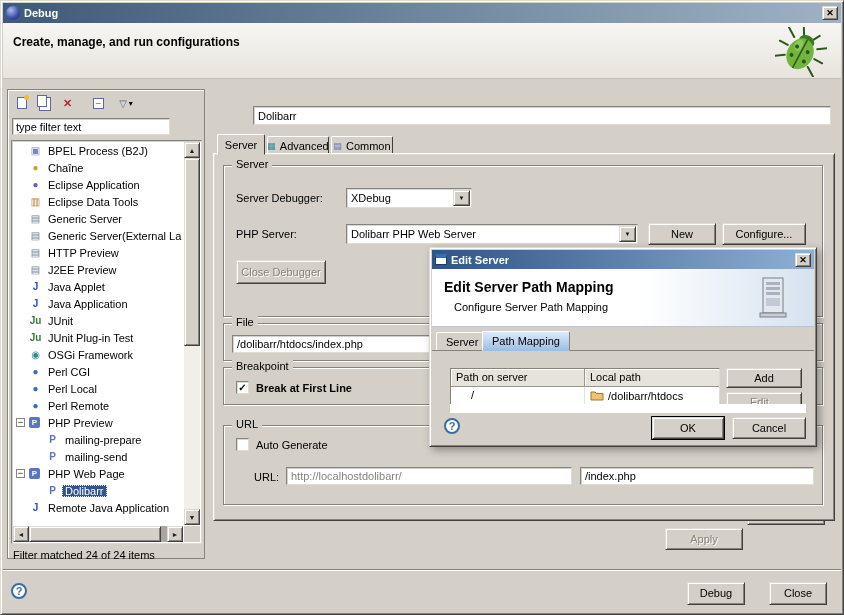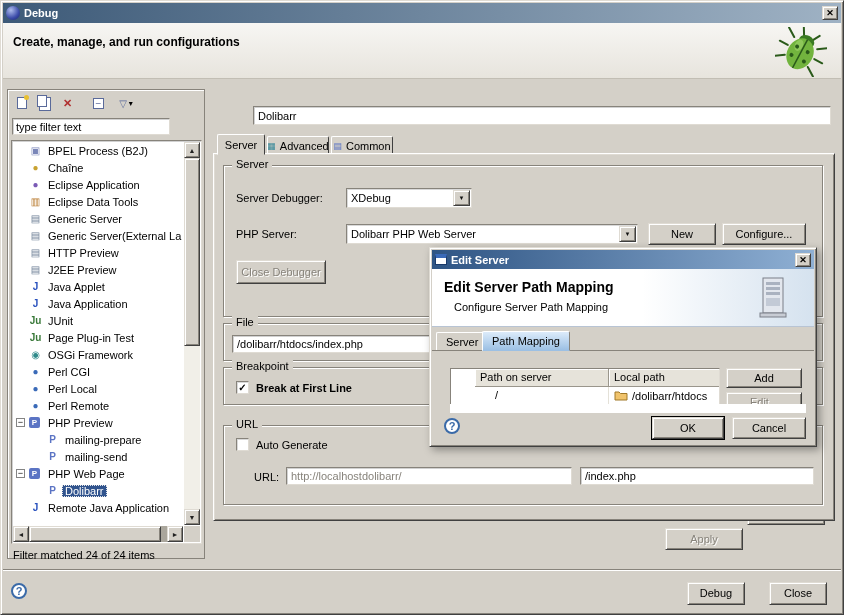"Page Plug-in Test" span.tree-label { text: Page -> JUnit }
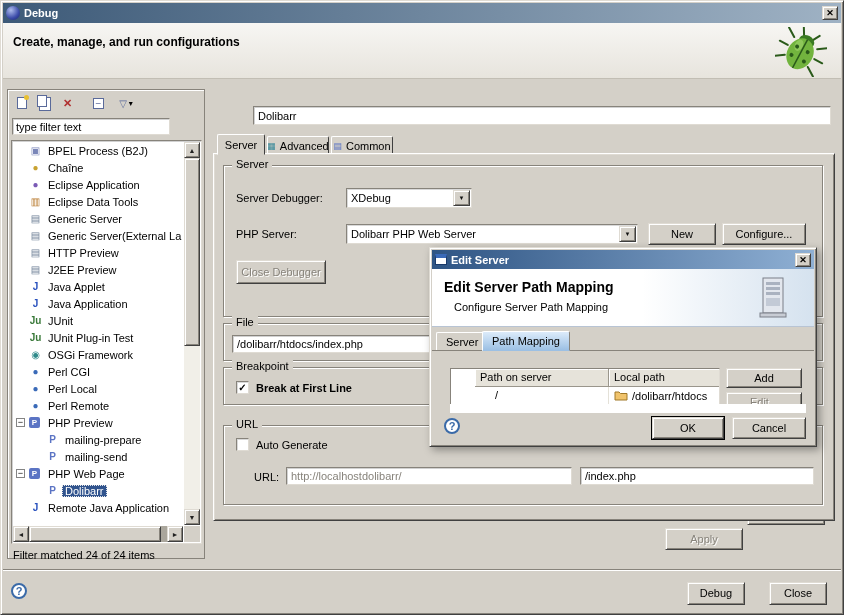"Path on server" .ptable { padding-left: 24px -> none }
